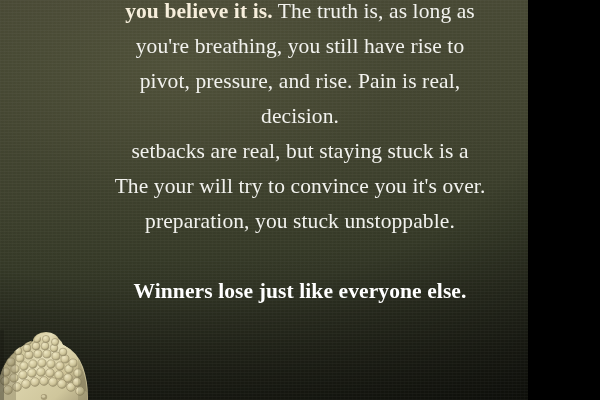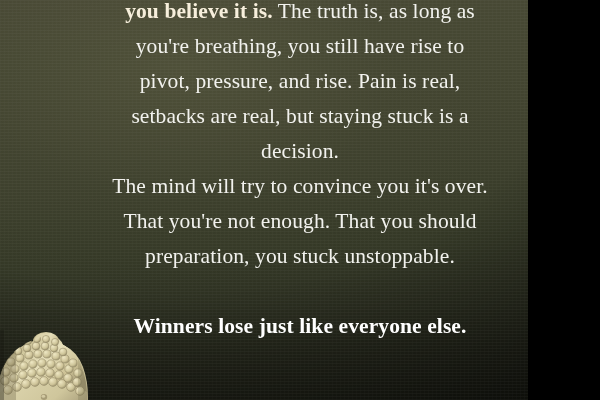"setbacks are real, but staying" div.qline { order: before "decision." -> after "decision." }
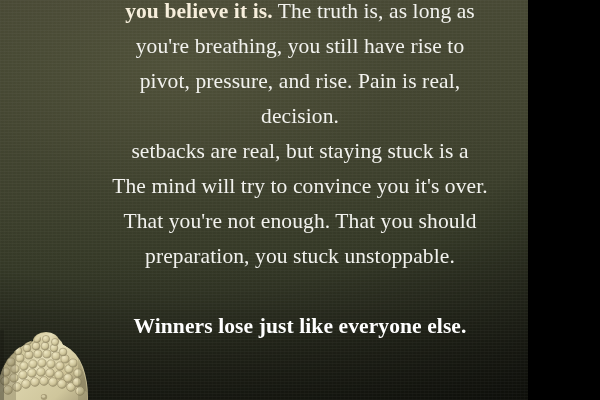"The mind will try to" div.qline { text: mind -> your }
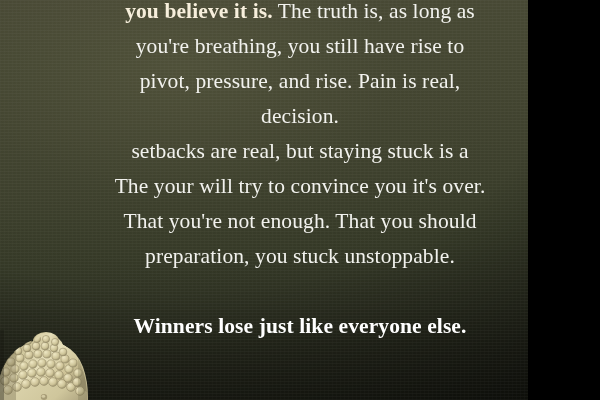"That you're not enough. That" div.qline { html: <div>That you're not enough. That you should</div> -> none }
